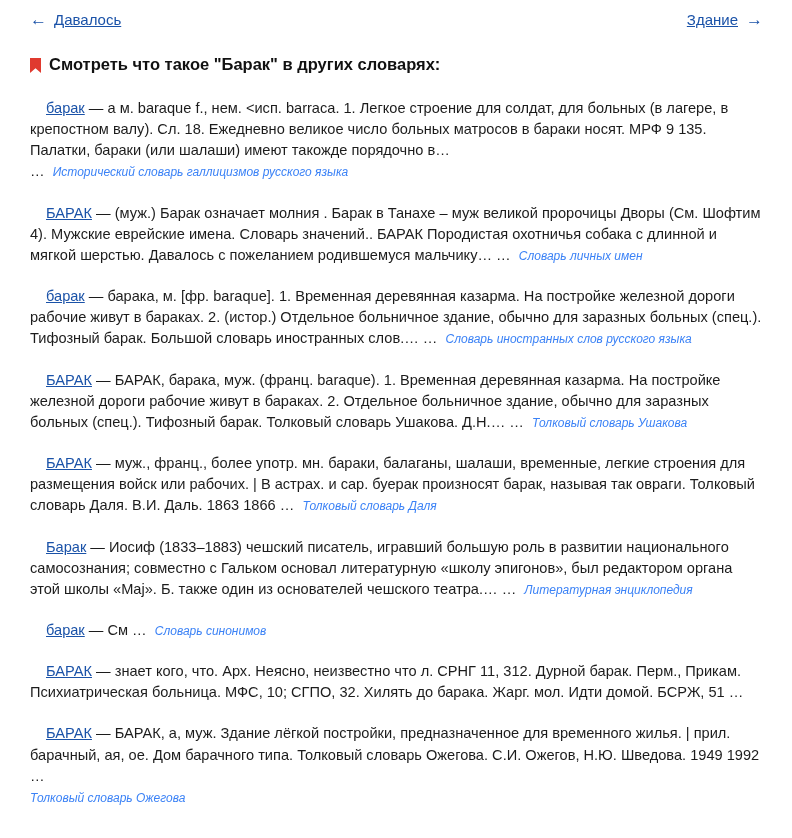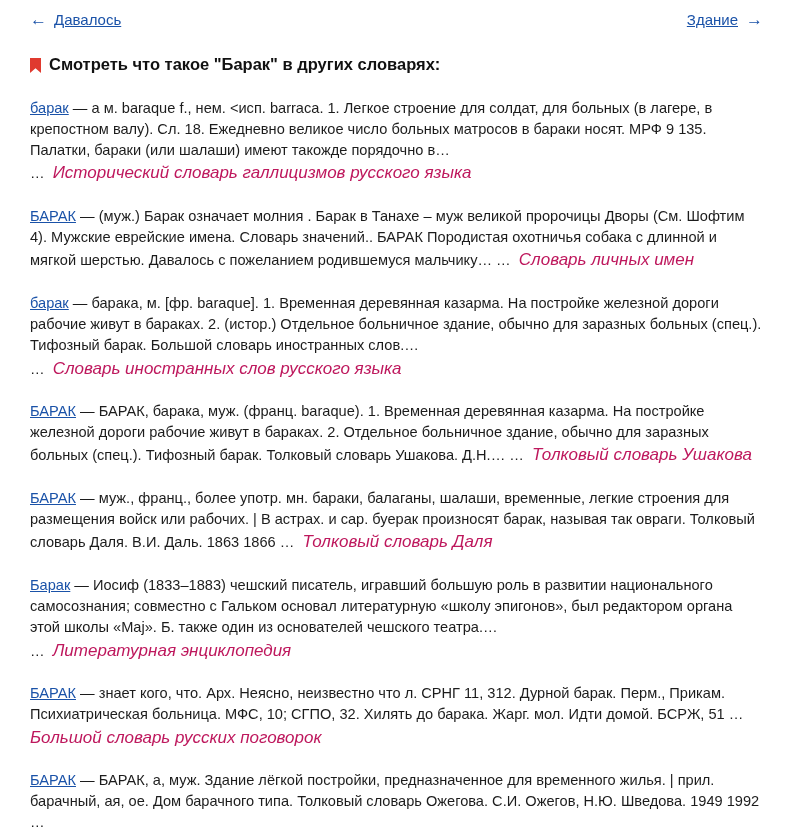"барак" .entry-term { margin-left: none -> 16px }
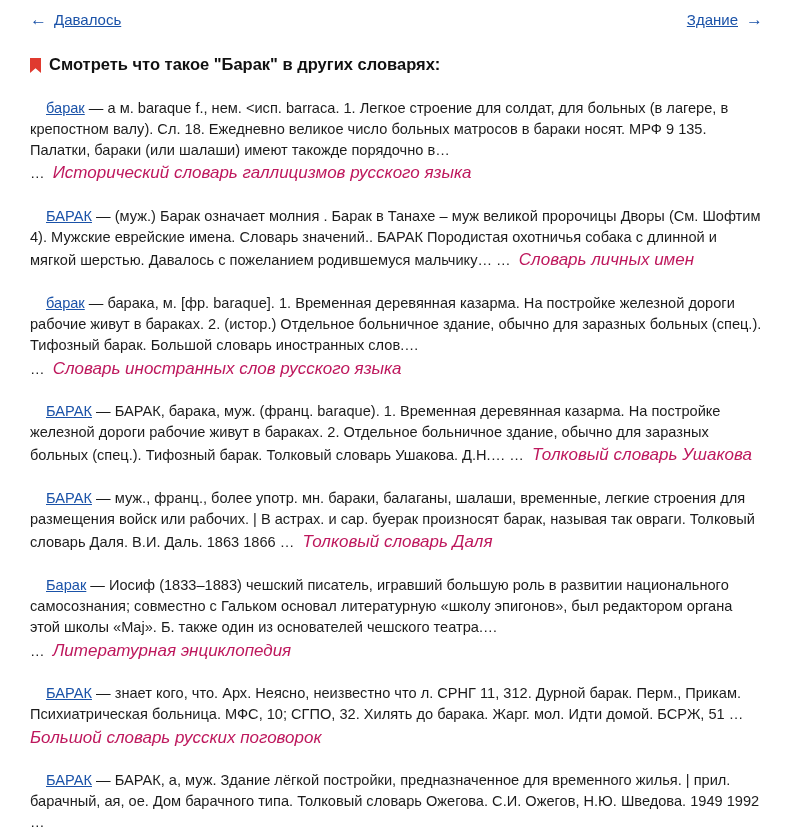"Исторический словарь галлицизмов" .entry-source { color: #be185d -> #3b82f6; font-size: 17px -> 12px }
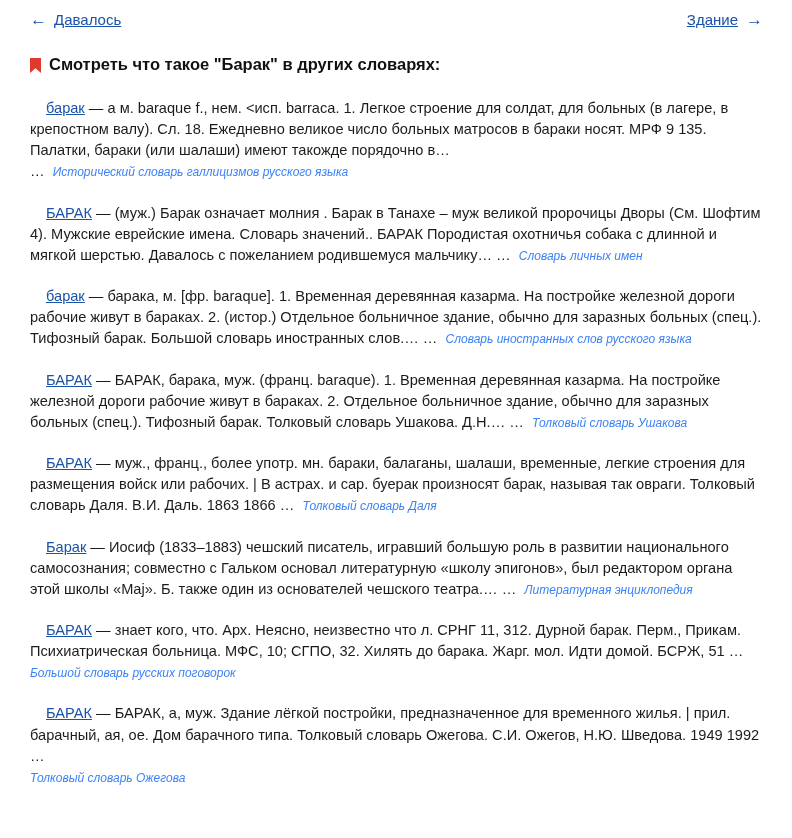"барак — См … Словарь" p.entry { html: none -> <p><a>барак</a><span> — </span><span>См …</span>&nbsp;&nbsp;<span>Словарь синонимов</span></p> }
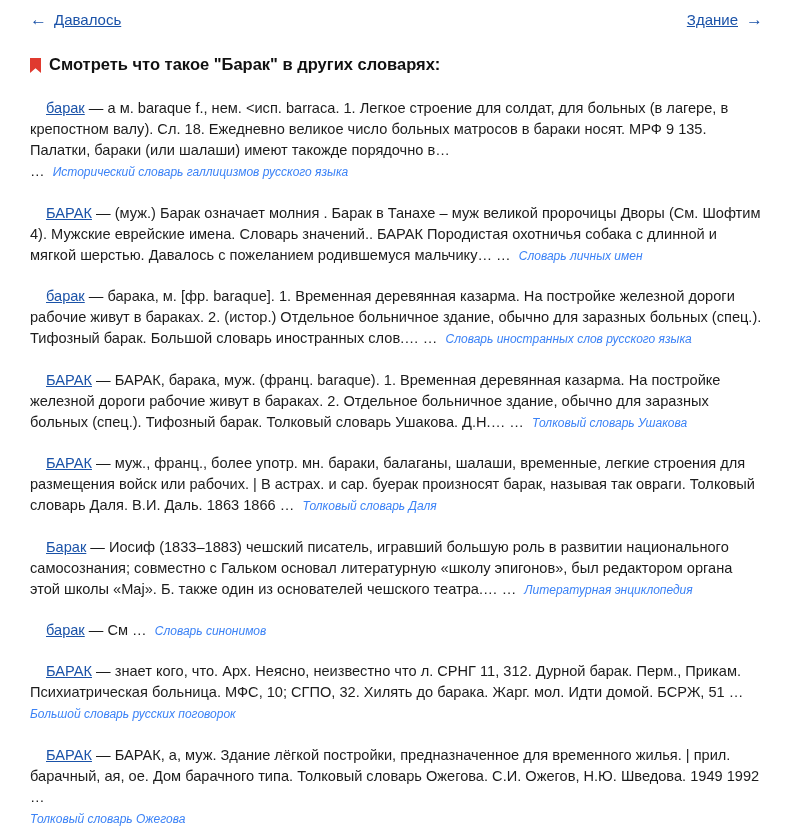"Большой словарь русских поговорок" span.entry-source { html: <span>Большой словарь русских поговорок</span> -> none }
